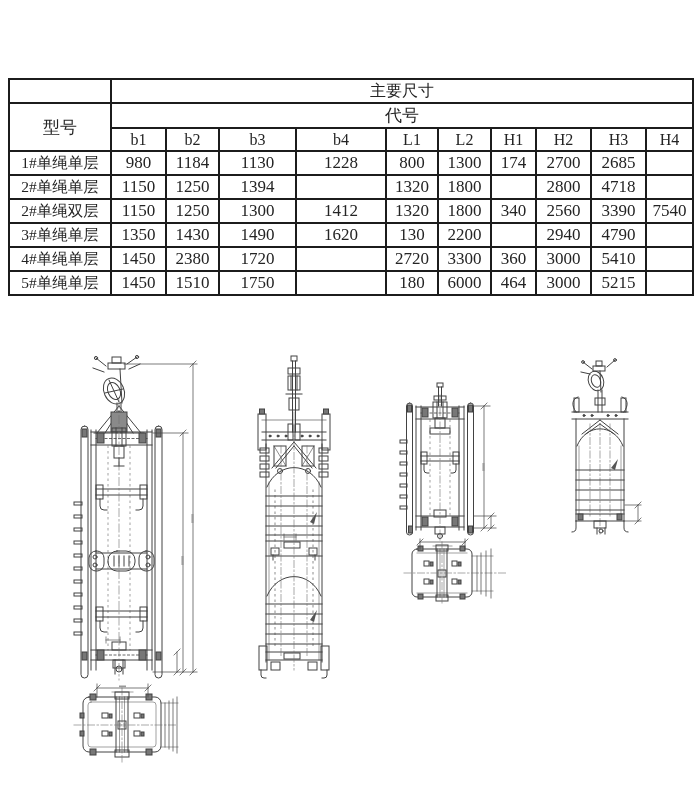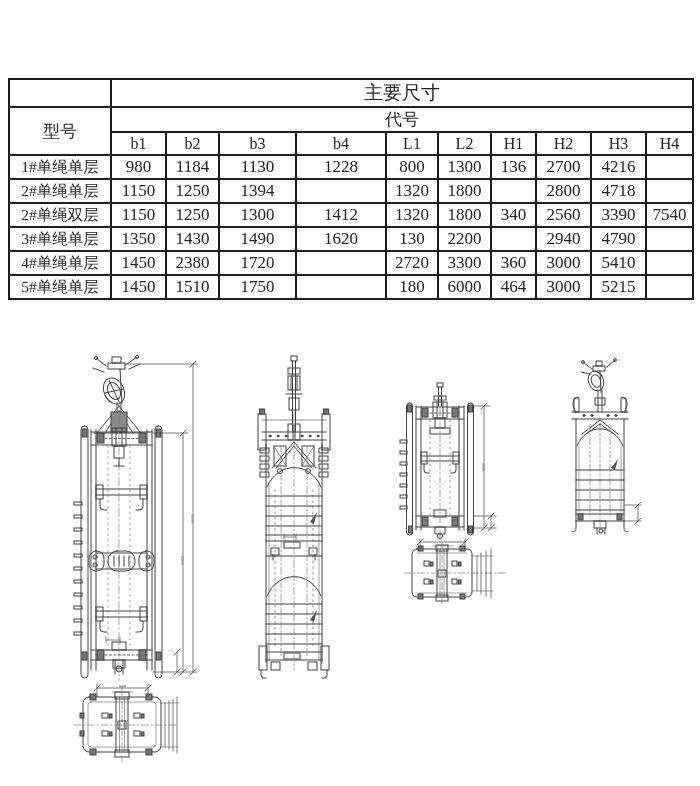"主要尺寸" .dims thead tr.r1 th { font-size: 19px -> 16px }
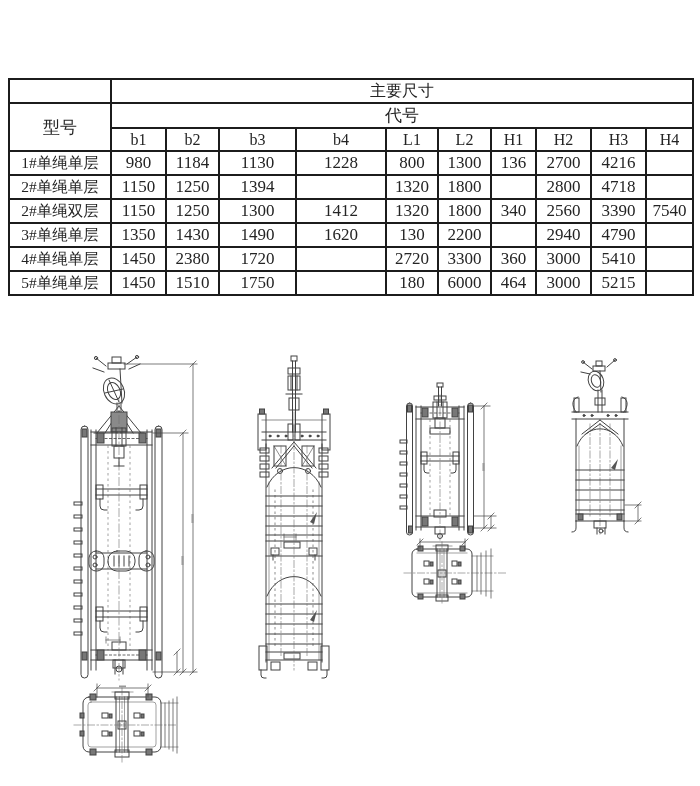"136" td { text: 136 -> 174 }
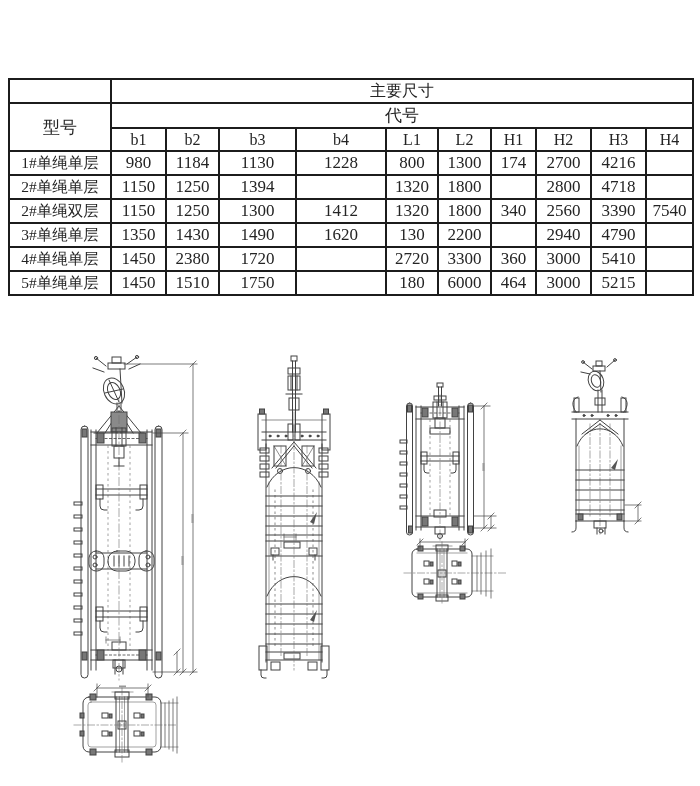"4216" td { text: 4216 -> 2685 }
